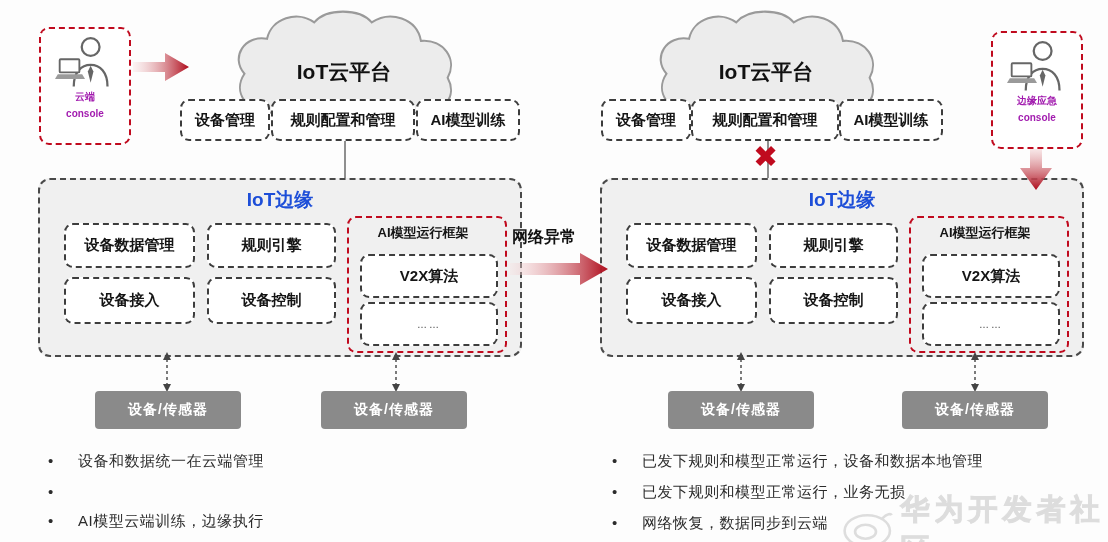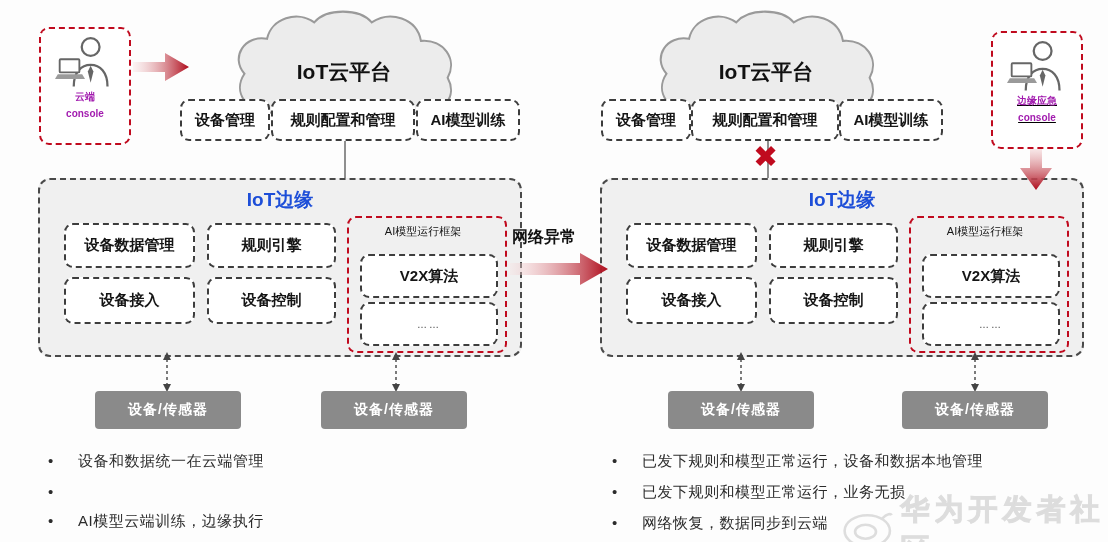"边缘应急" div.console-box { text-decoration: underline -> none }
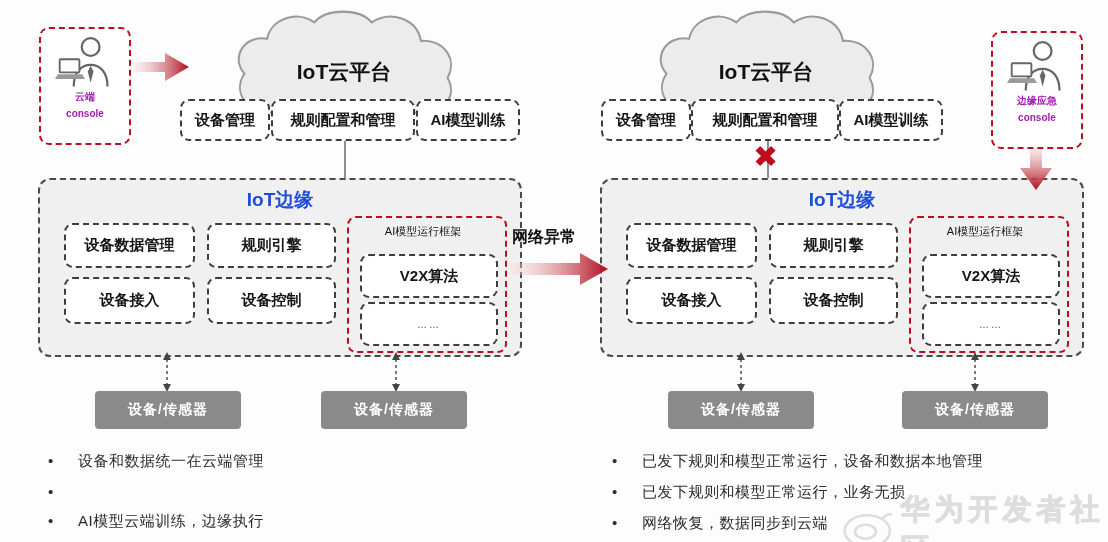"AI模型运行框架" .frame-title { font-size: 11px -> 13px; font-weight: normal -> bold }
